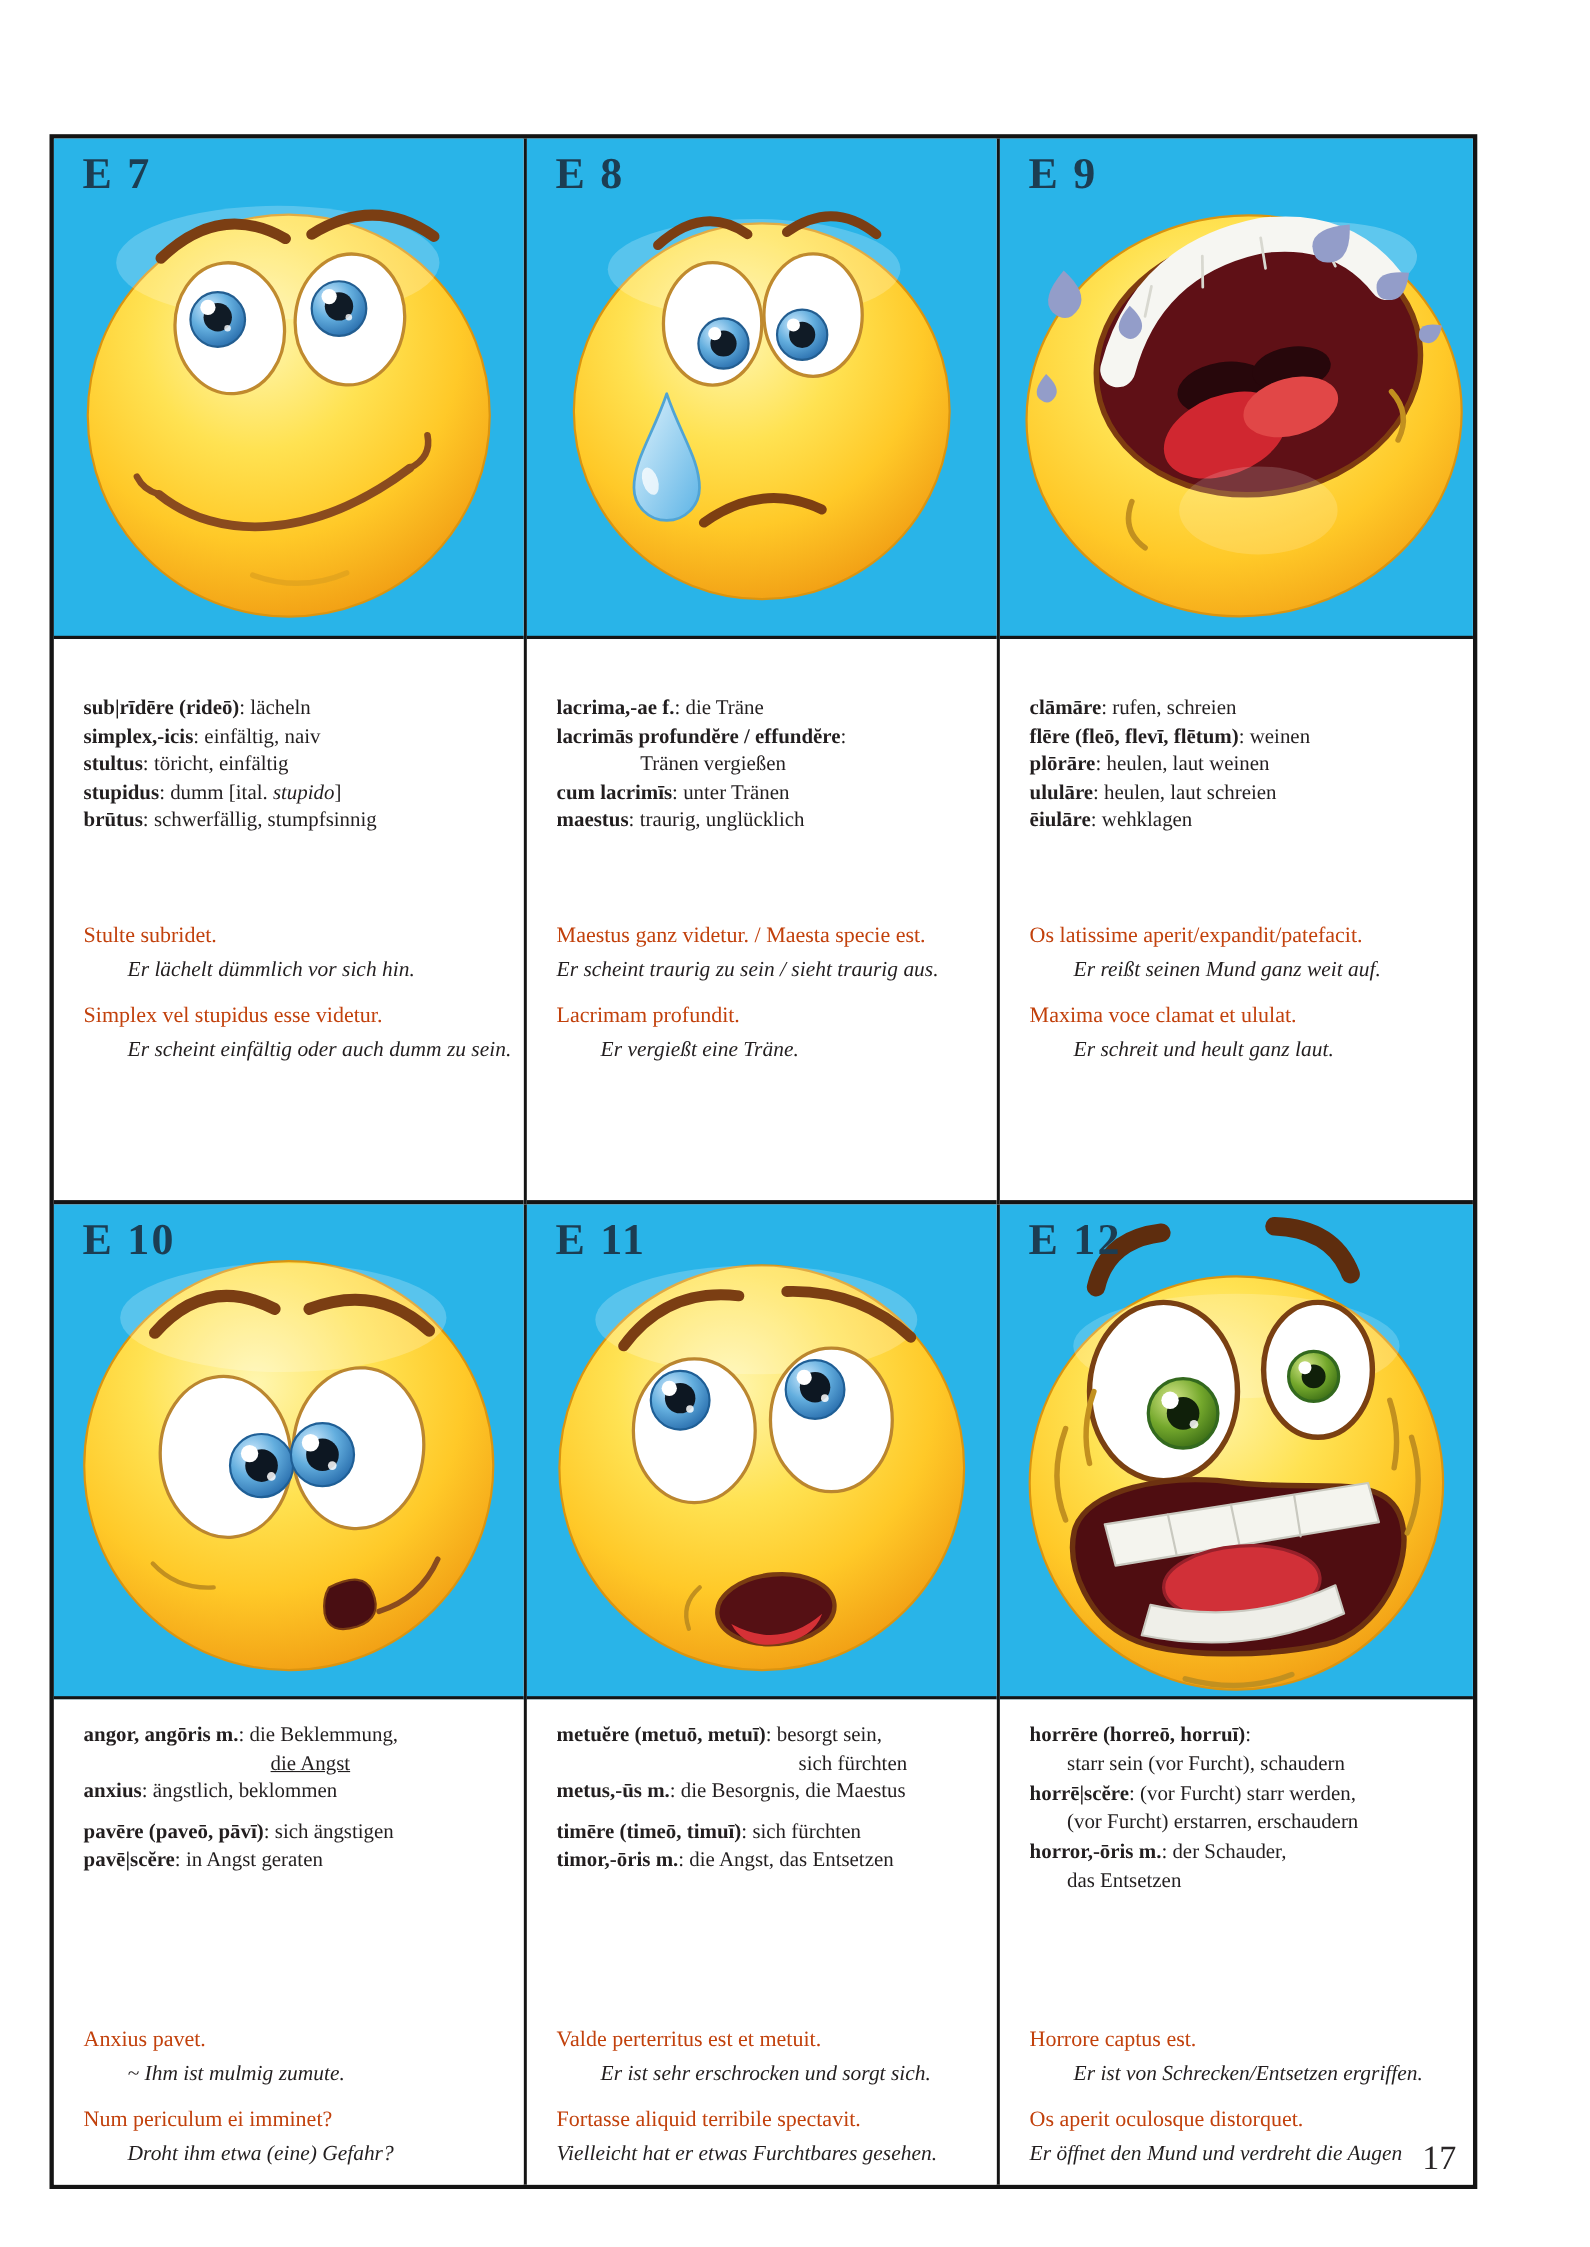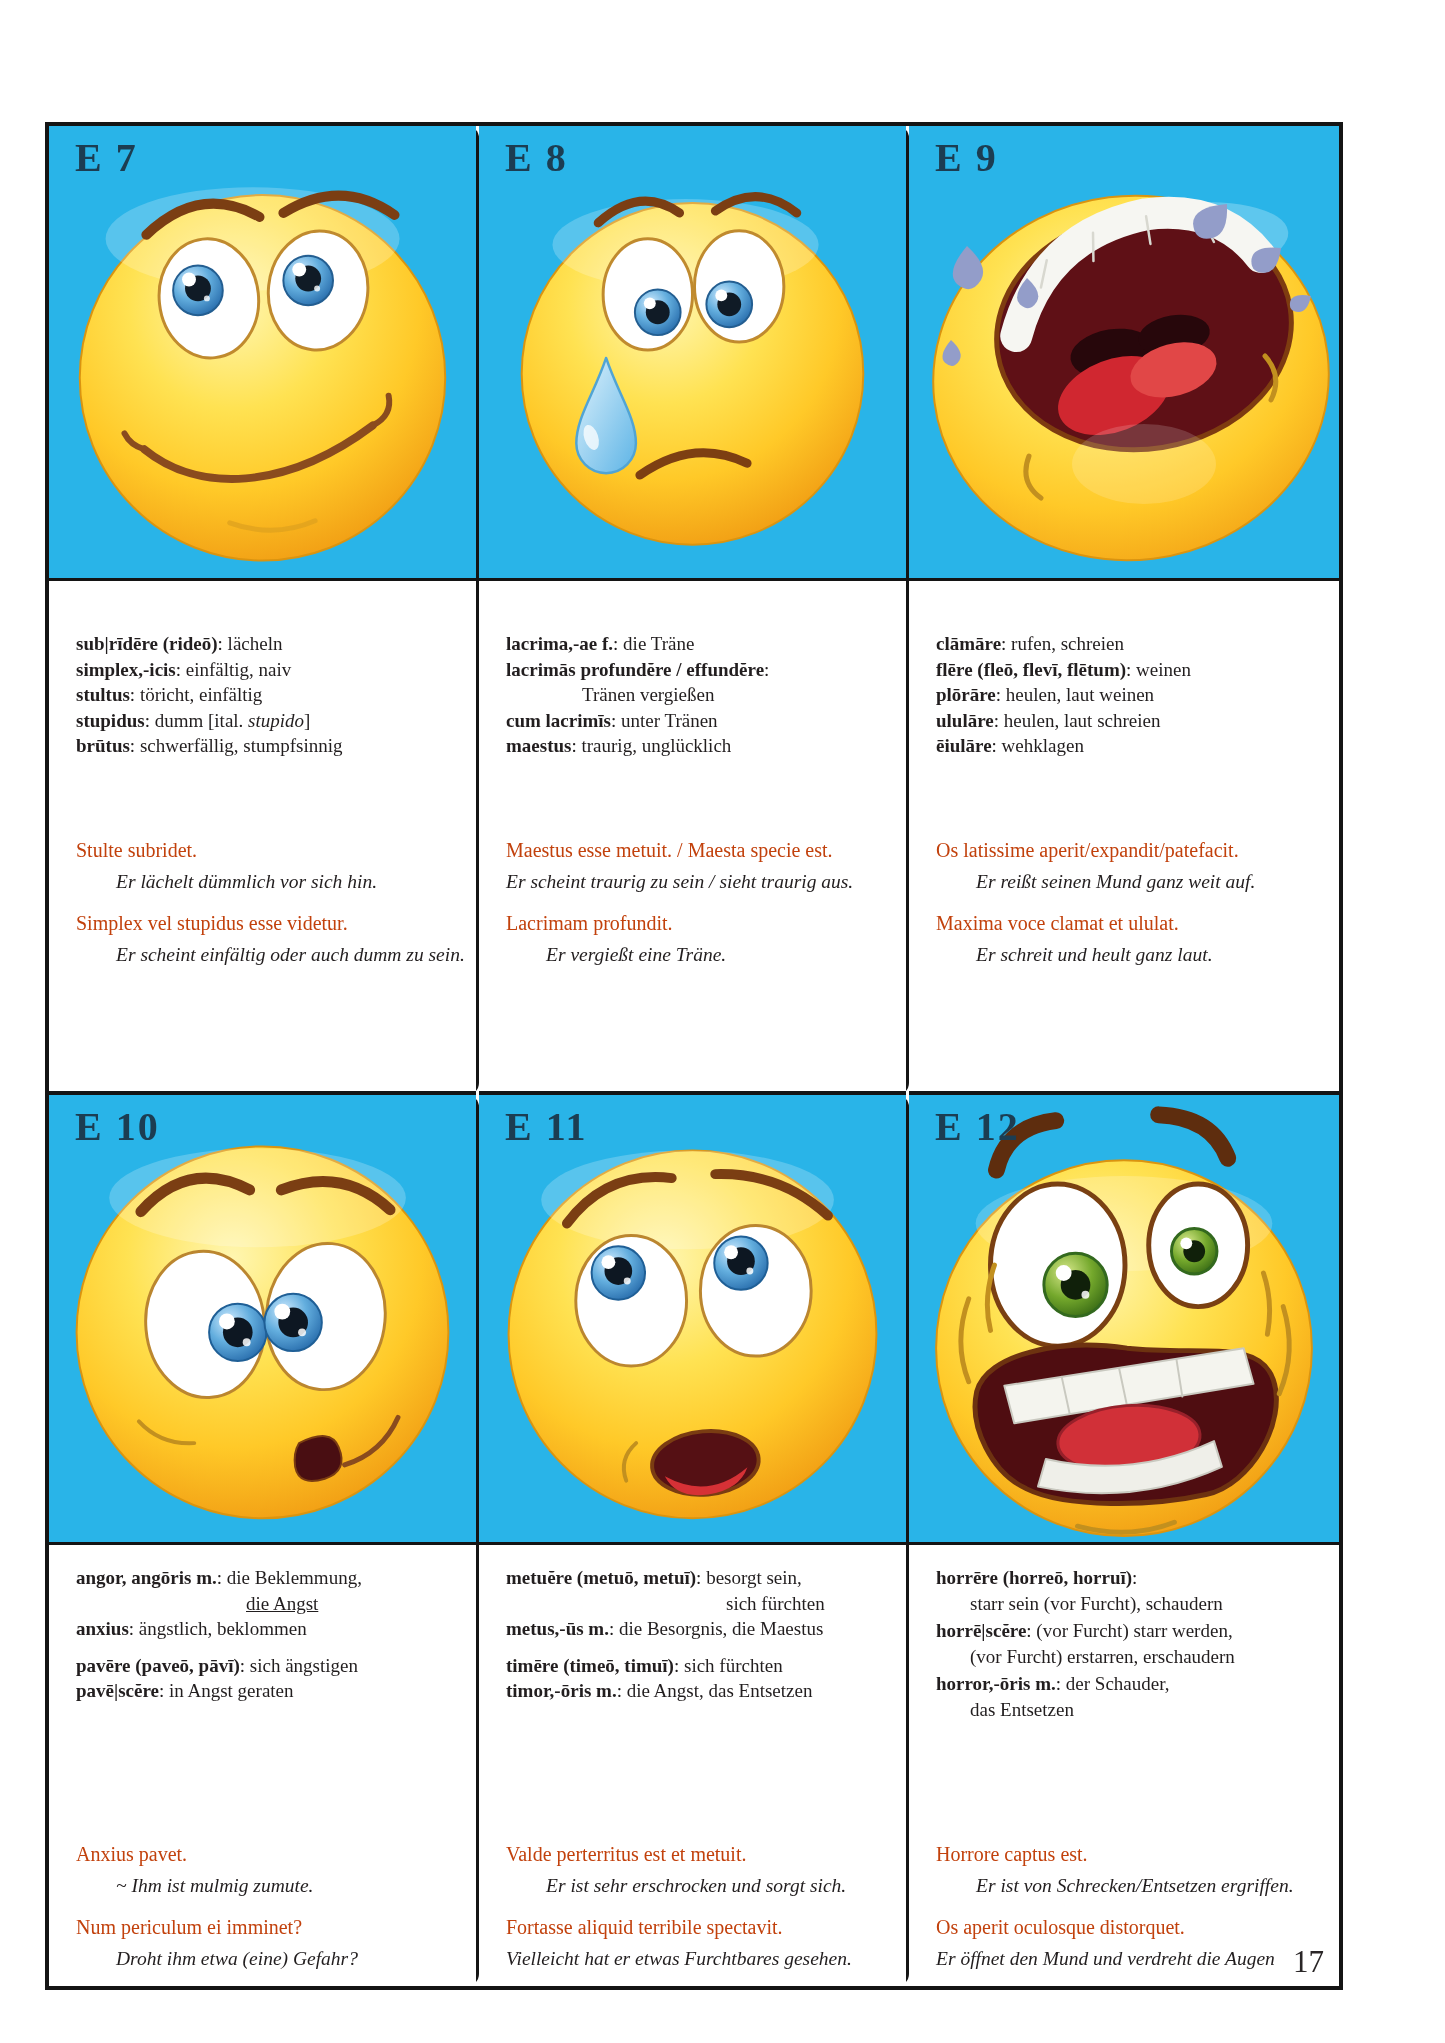"E 7" .card.colA,.card.colB { border-radius: 12px -> none }
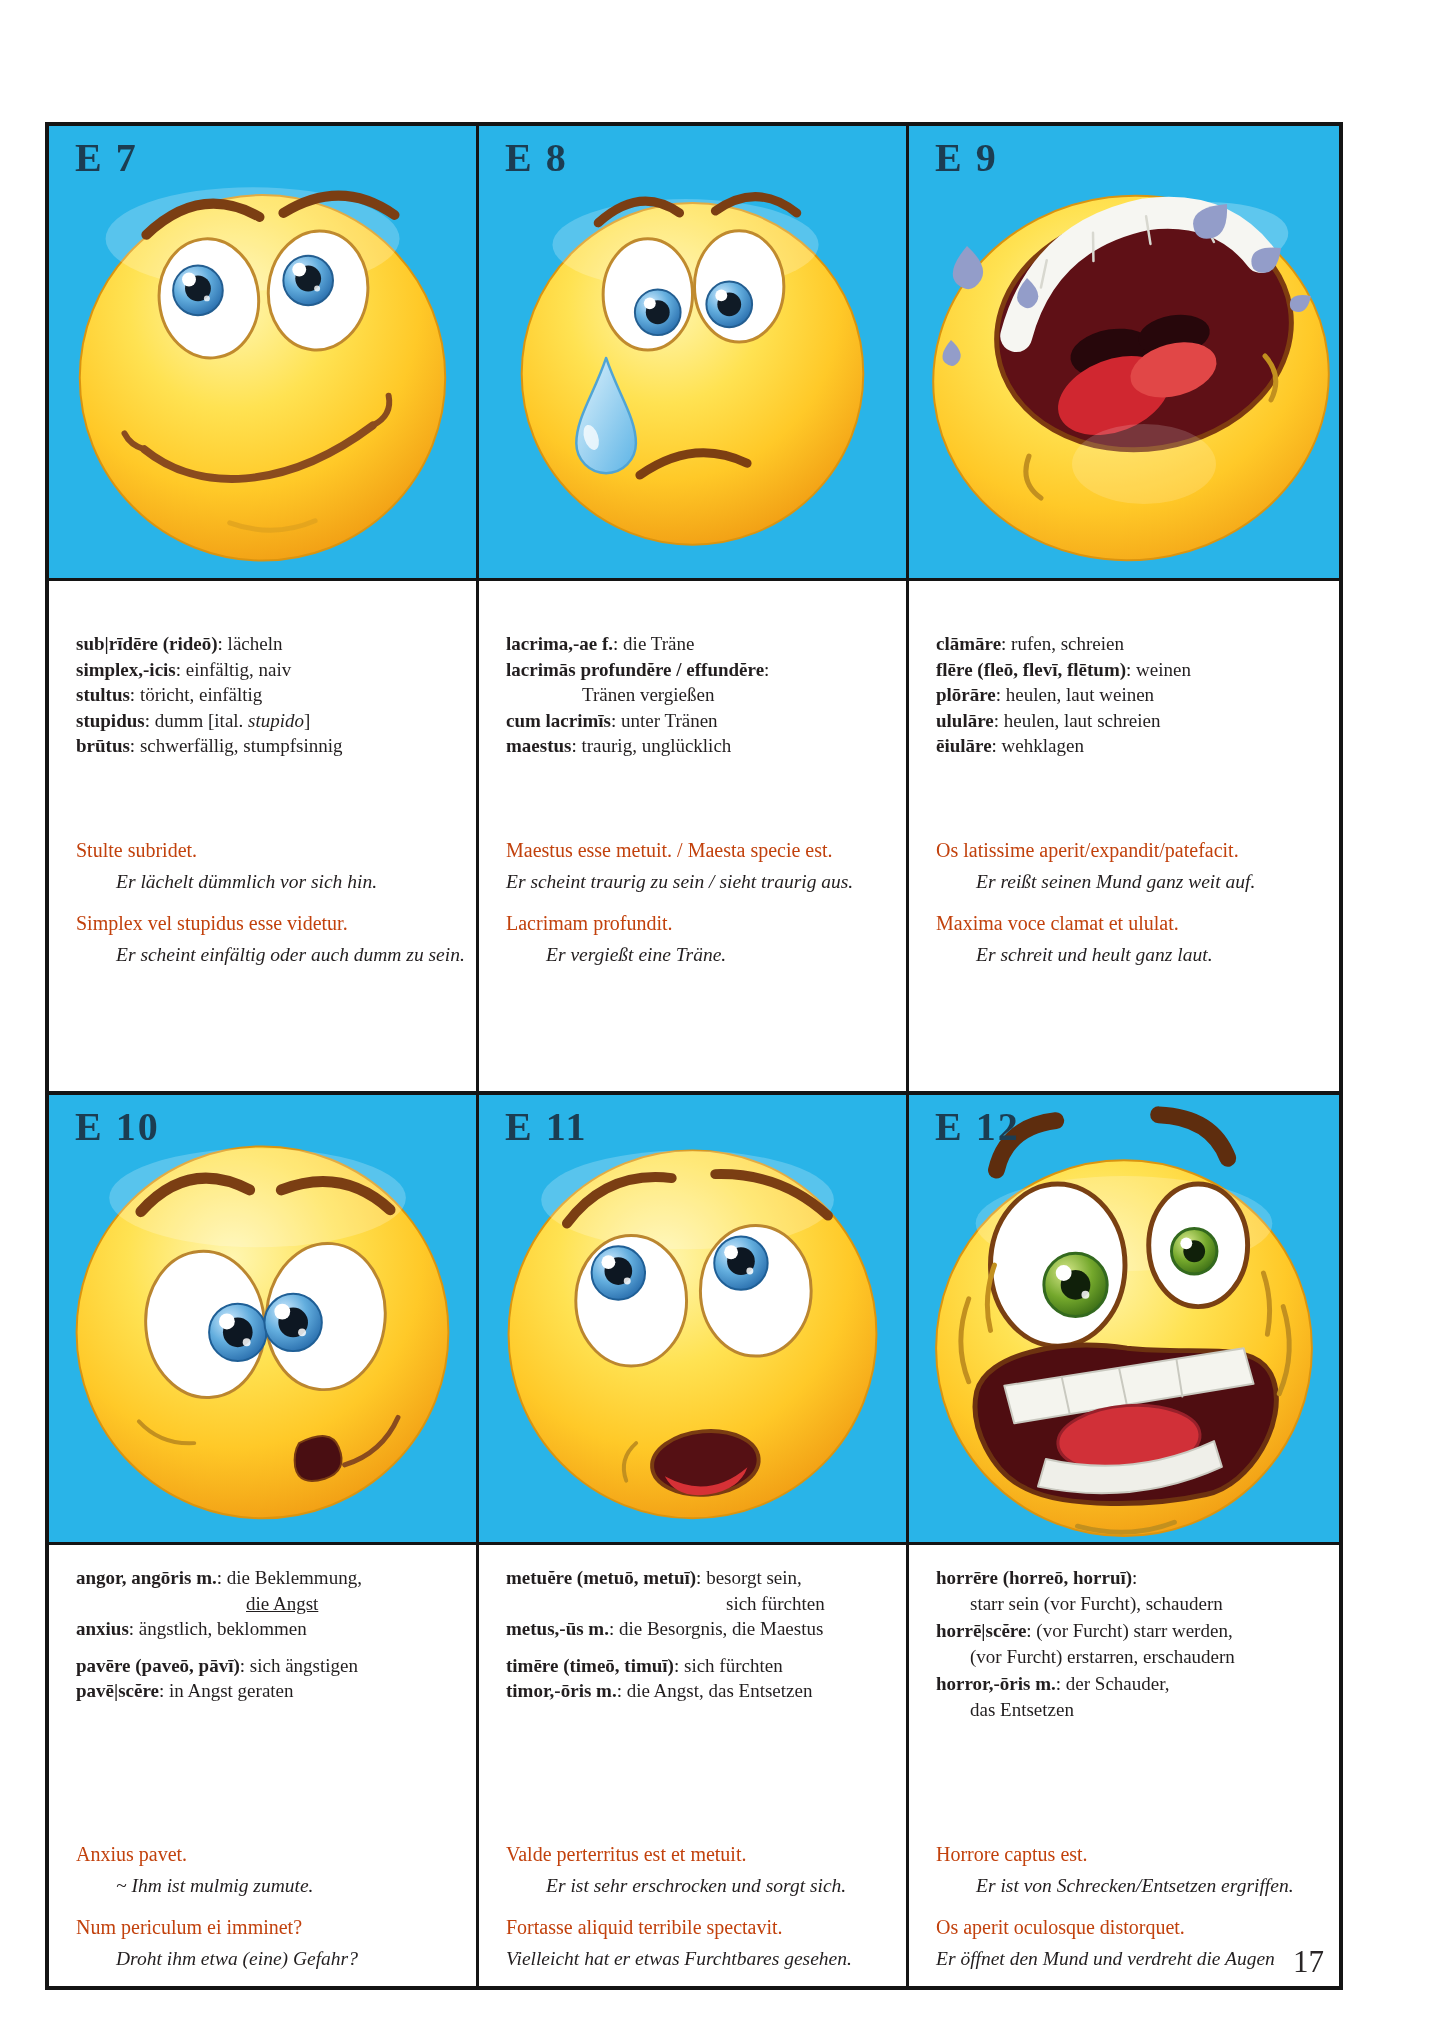"Maestus esse metuit. / Maesta" div.lat { text: esse metuit -> ganz videtur }
